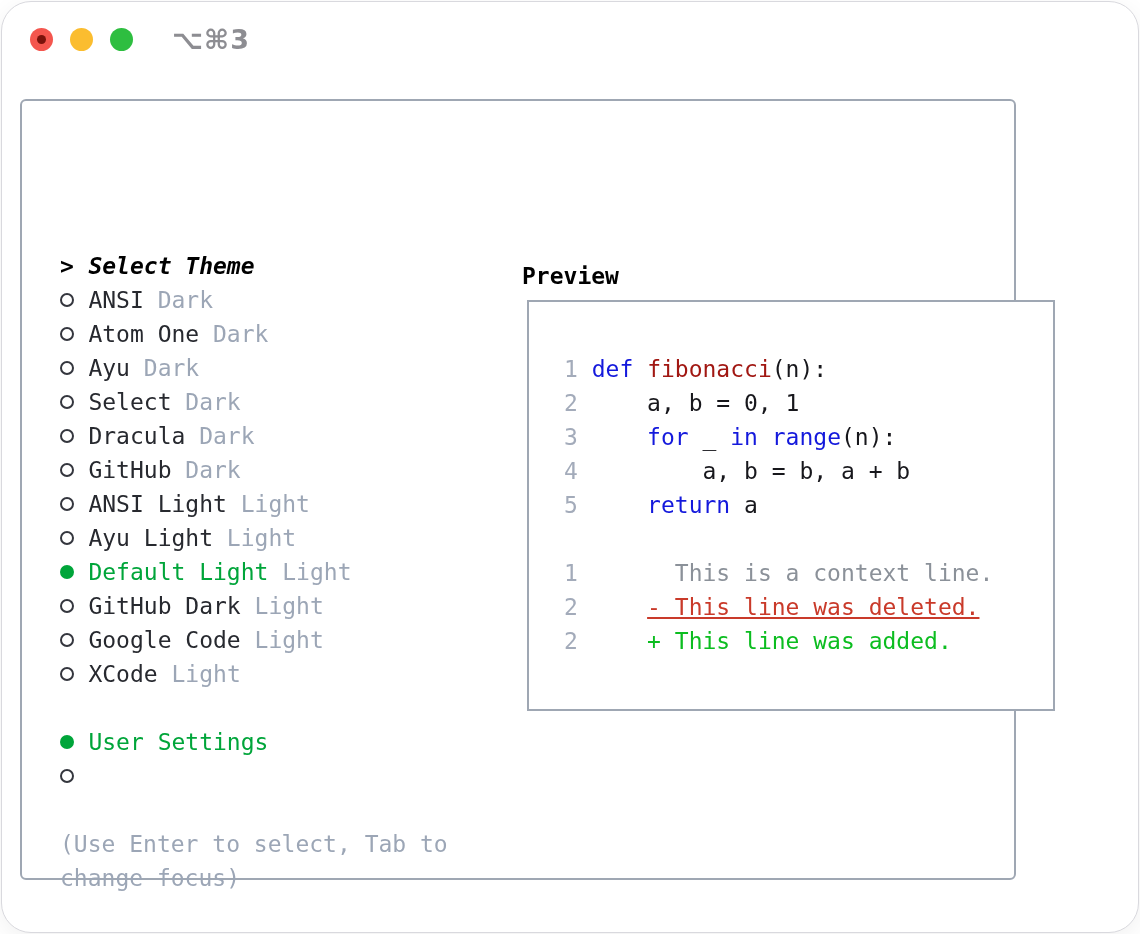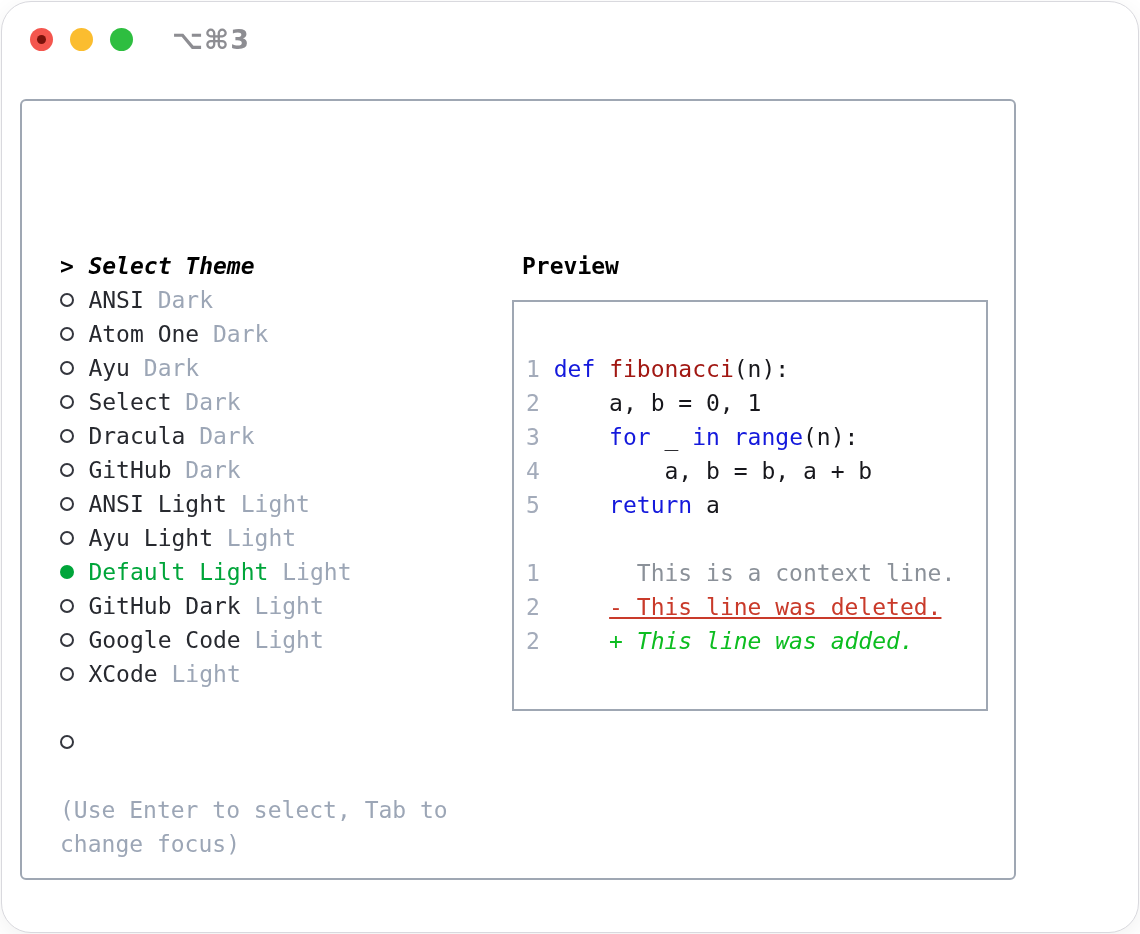"Preview" .preview-title { top: 148px -> 158px }
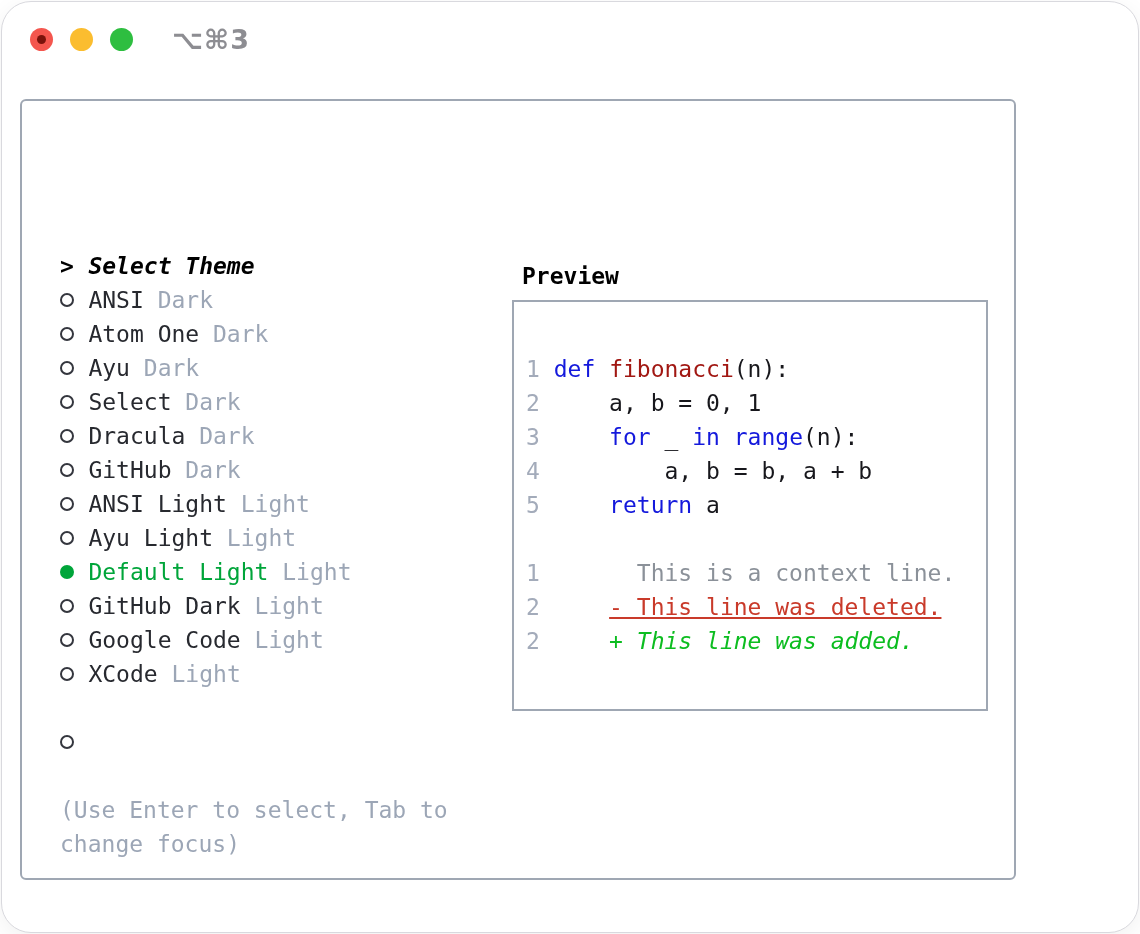"1 def fibonacci(n):" .preview-box { left: 490px -> 505px; padding-left: none -> 23px; width: 476px -> 528px }
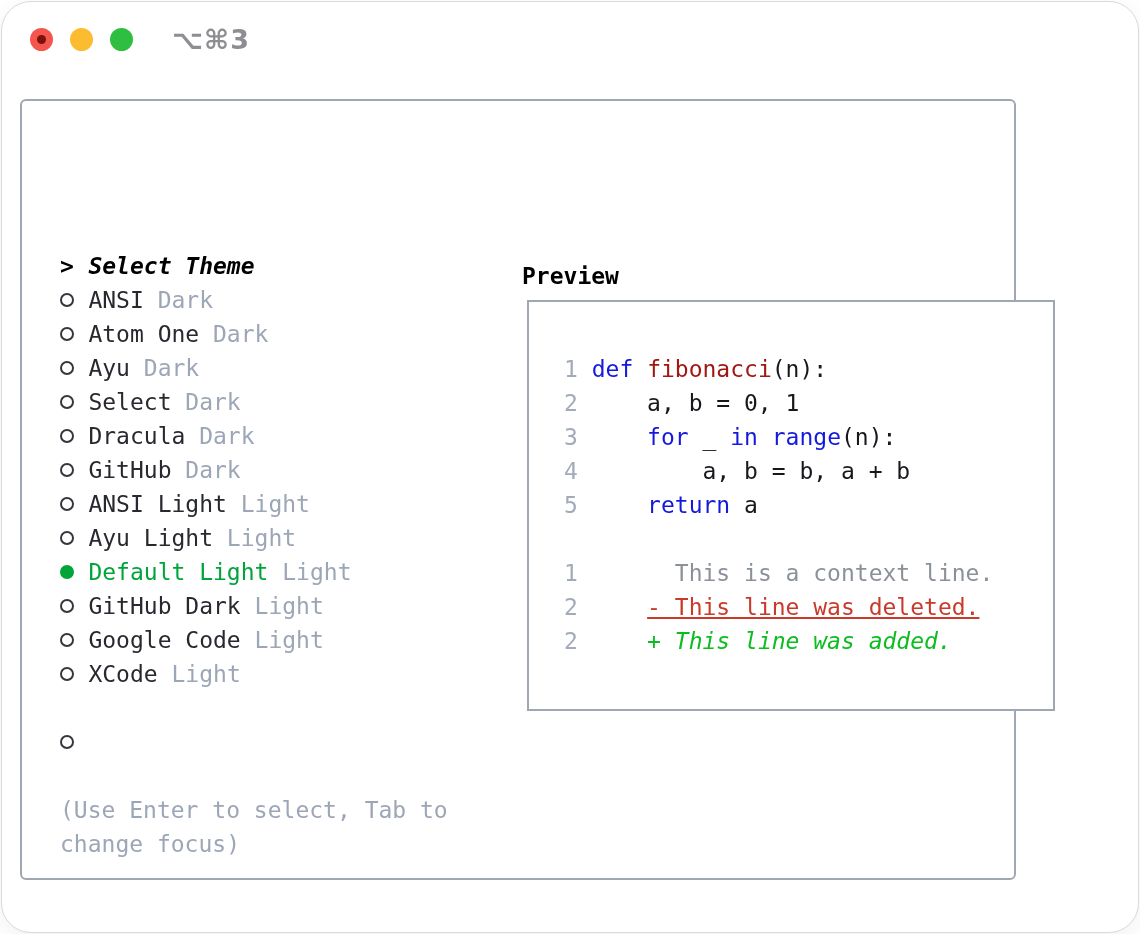"+ This line was added." .tok-a { font-style: italic -> none }
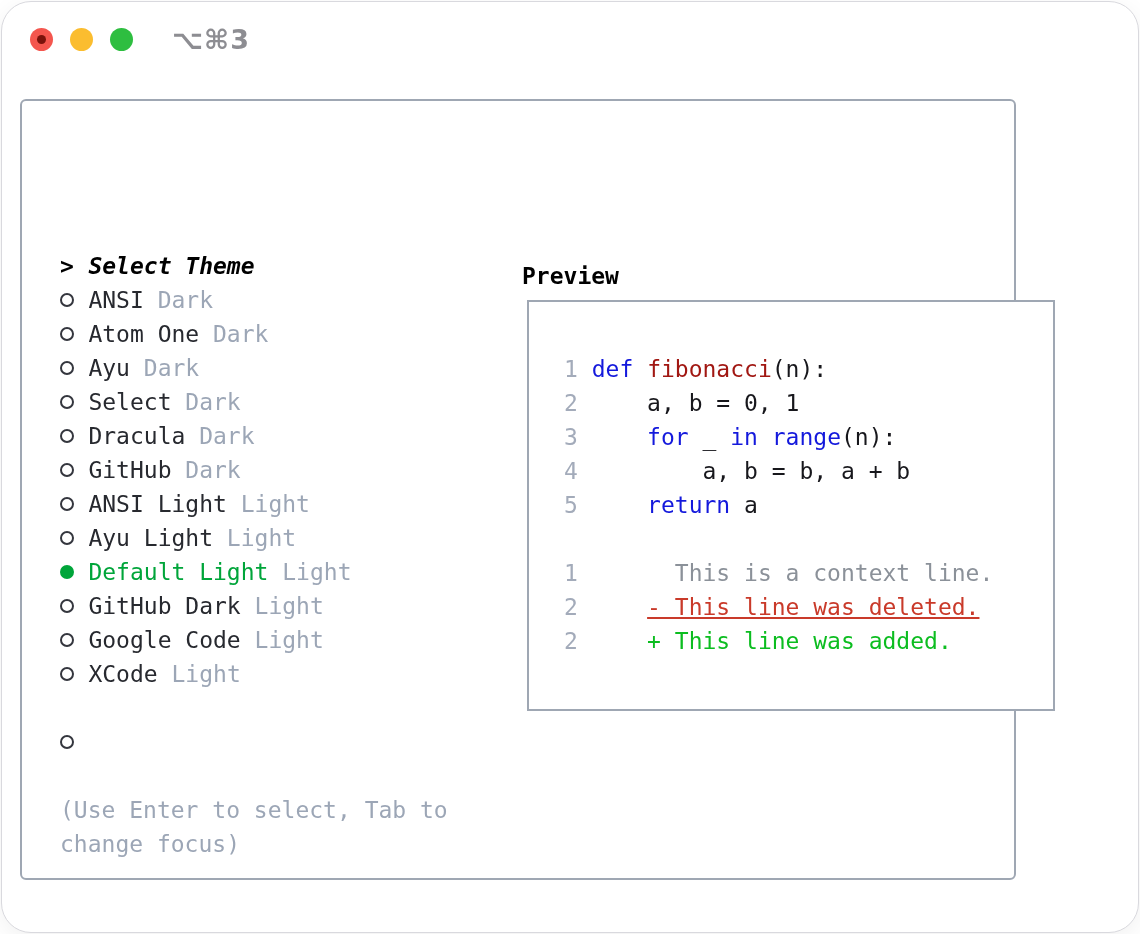"User Settings" div.row { html: none -> <div><span><span></span></span><span>User Settings</span></div> }
